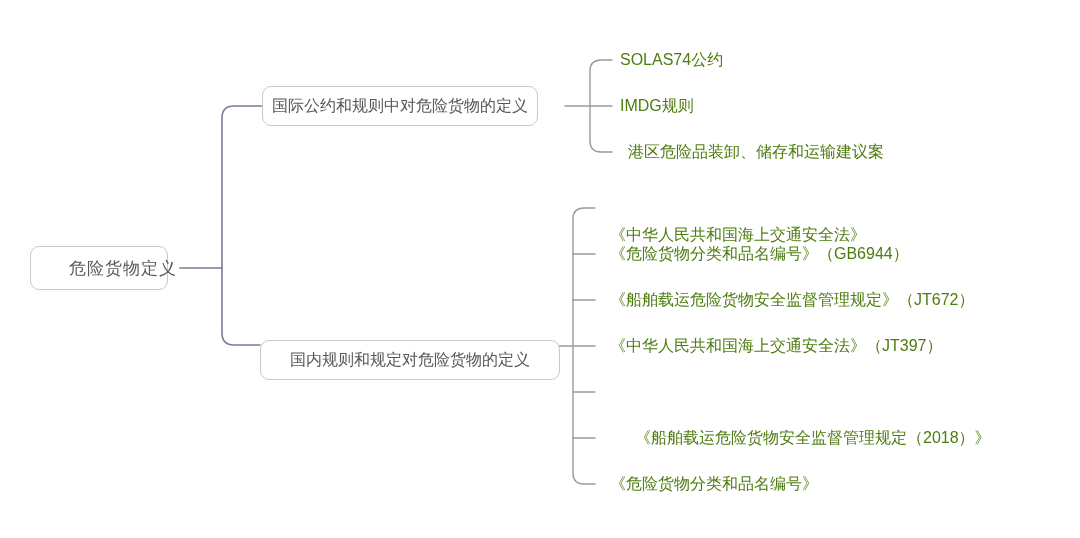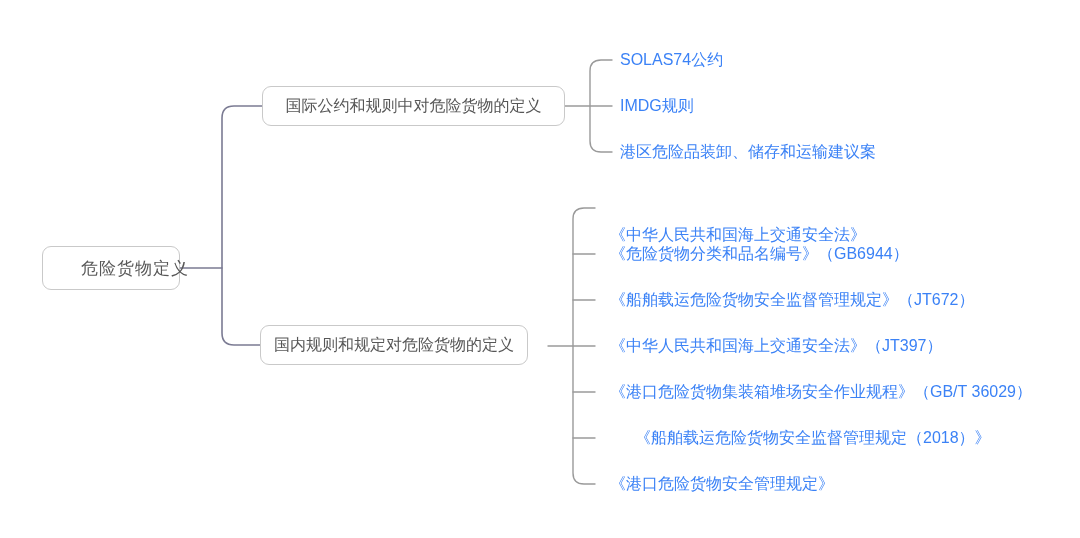"SOLAS74公约" .leaf { color: #3b82f6 -> #4d7c0f }
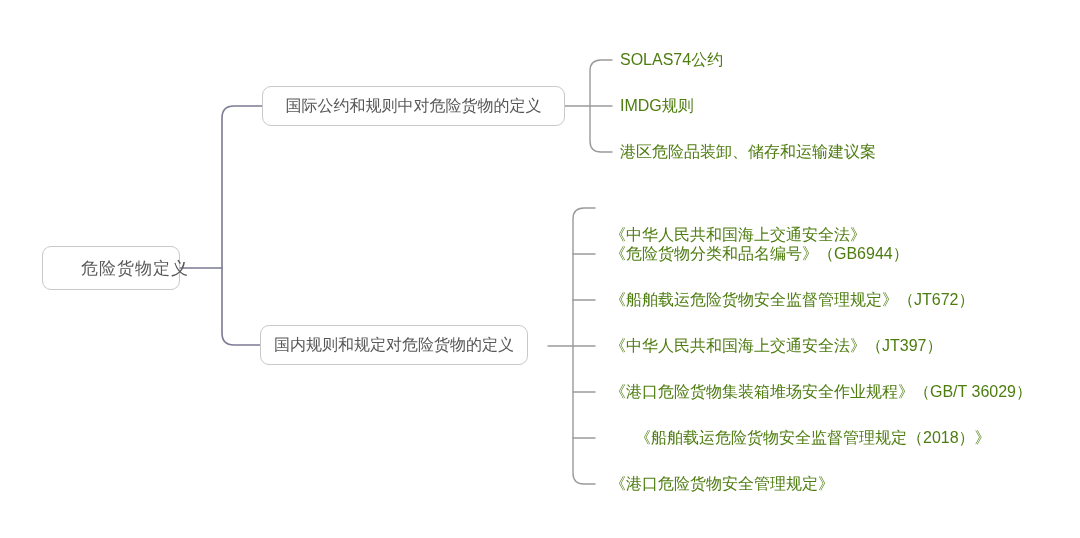"国际公约和规则中对危险货物的定义" .branch1-box { width: 303px -> 276px }
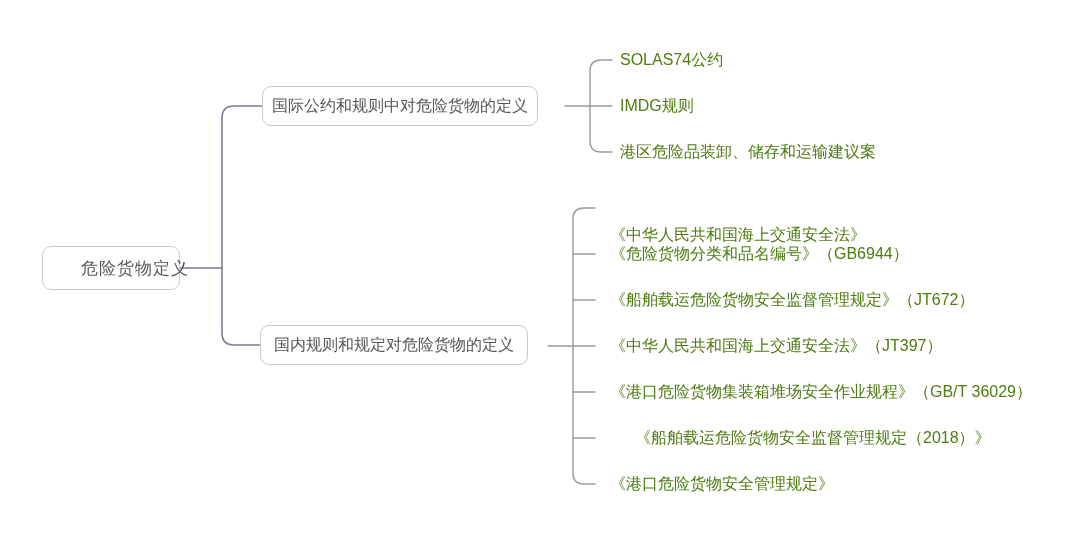"港区危险品装卸、储存和运输建议案" div.leaf { margin-left: none -> 8px }
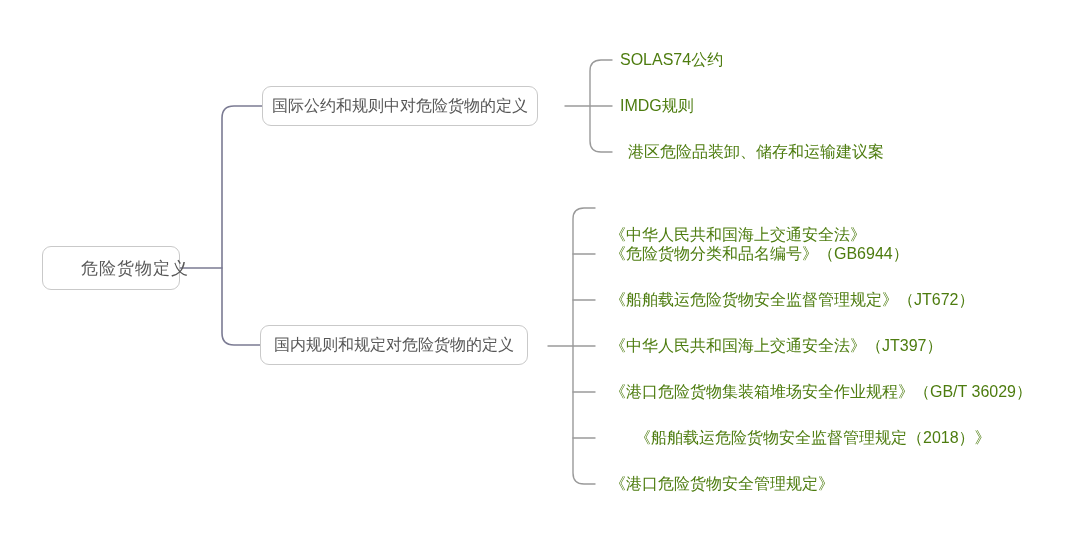"危险货物定义" .root-box { left: 42px -> 30px }
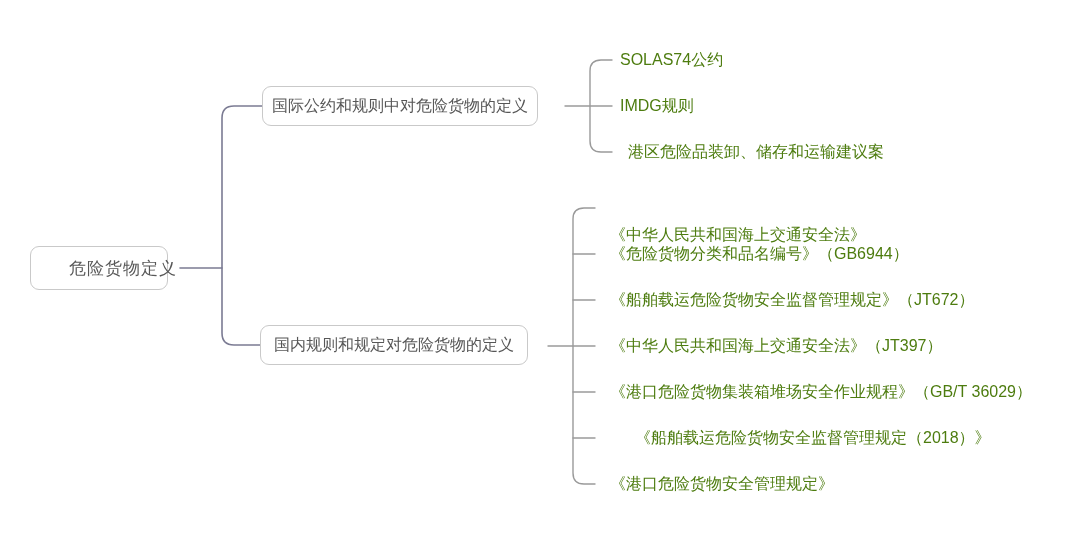"国内规则和规定对危险货物的定义" .branch2-box { top: 325px -> 340px; width: 268px -> 300px }
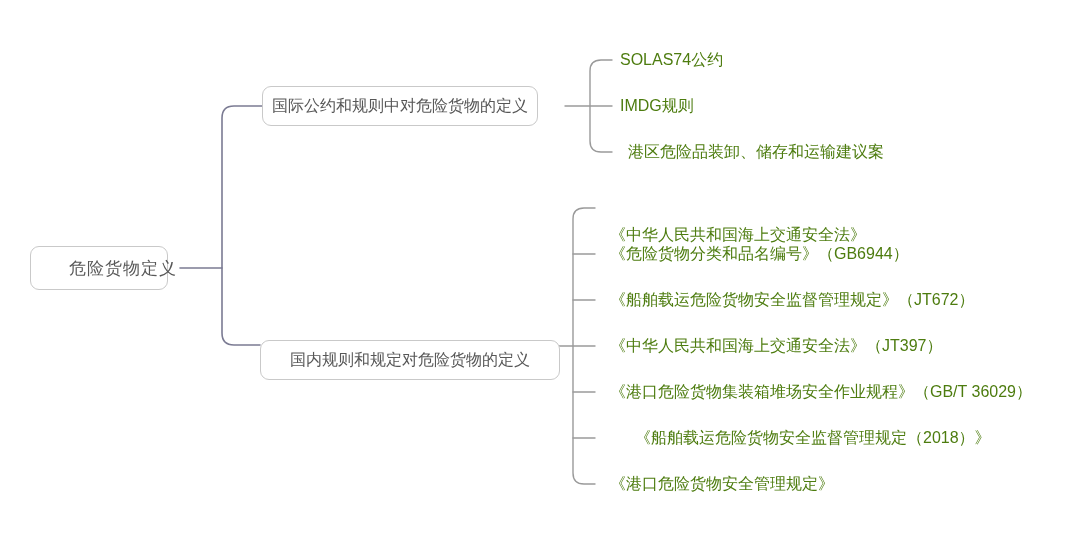"《港口危险货物集装箱堆场安全作业规程》（GB/T 36029）" div.leaf { html: <div>《港口危险货物集装箱堆场安全作业规程》（GB/T 36029）</div> -> none }
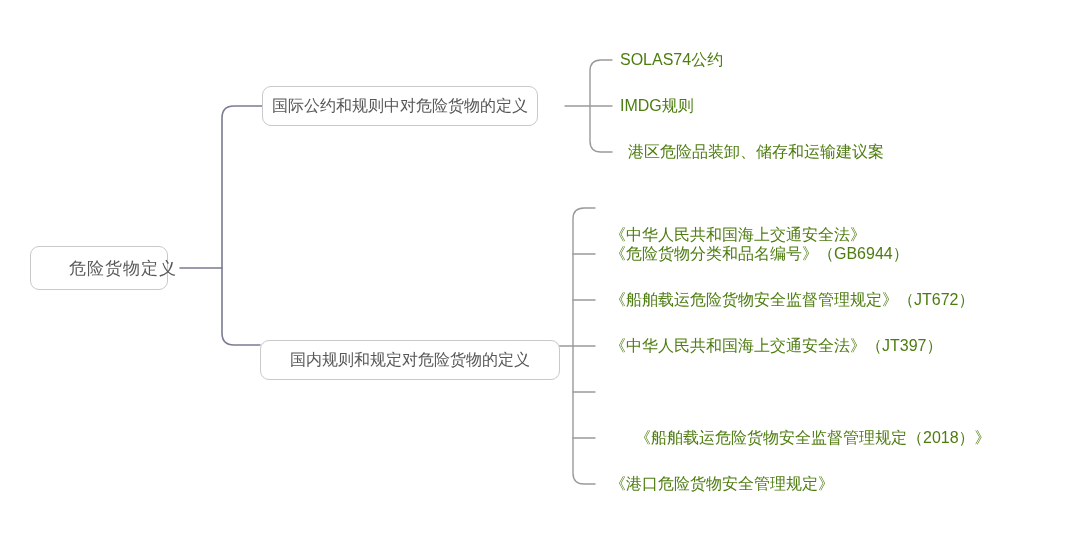"《港口危险货物安全管理规定》" div.leaf { text: 港口危险货物安全管理规定 -> 危险货物分类和品名编号 }
